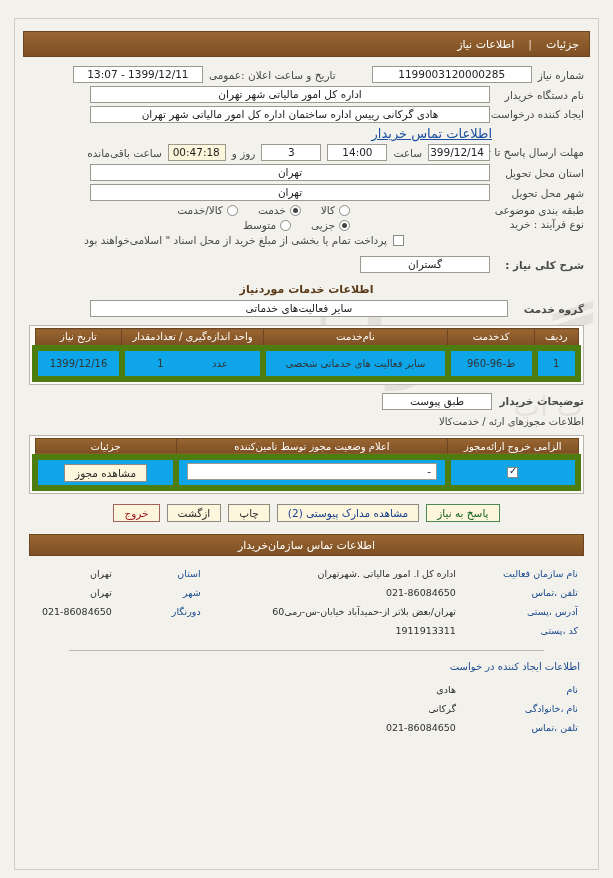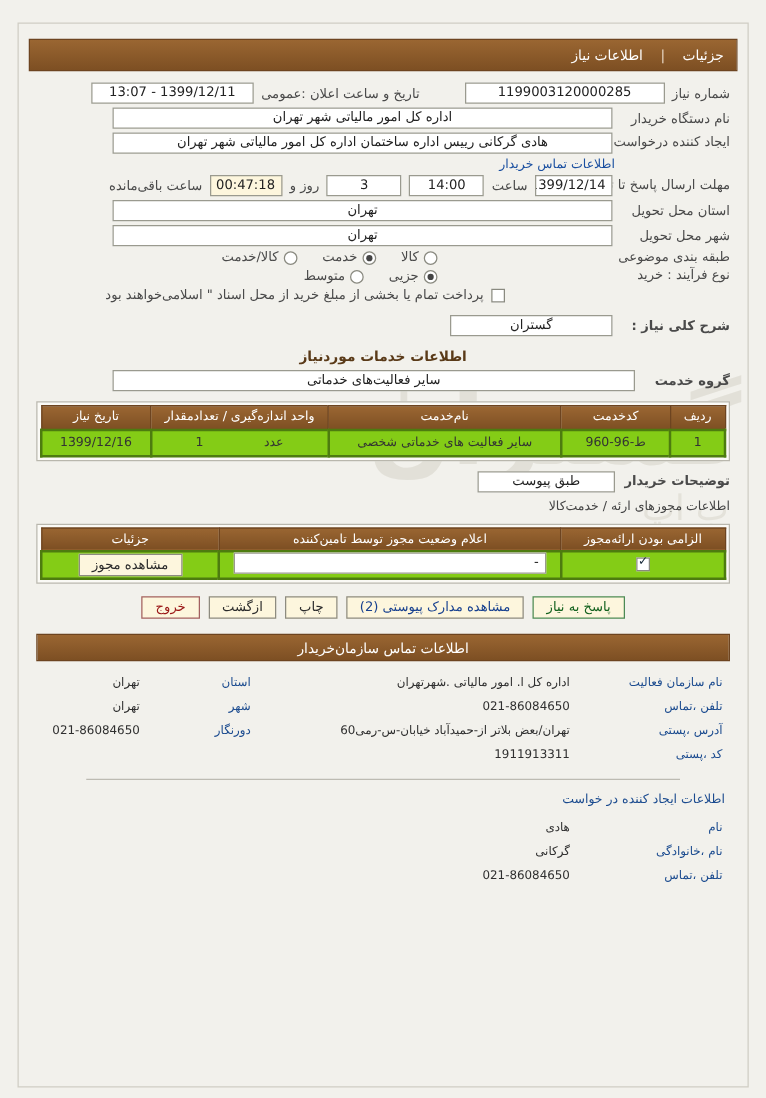"اطلاعات تماس خریدار" .link { font-size: 10px -> 13px; text-decoration: none -> underline }
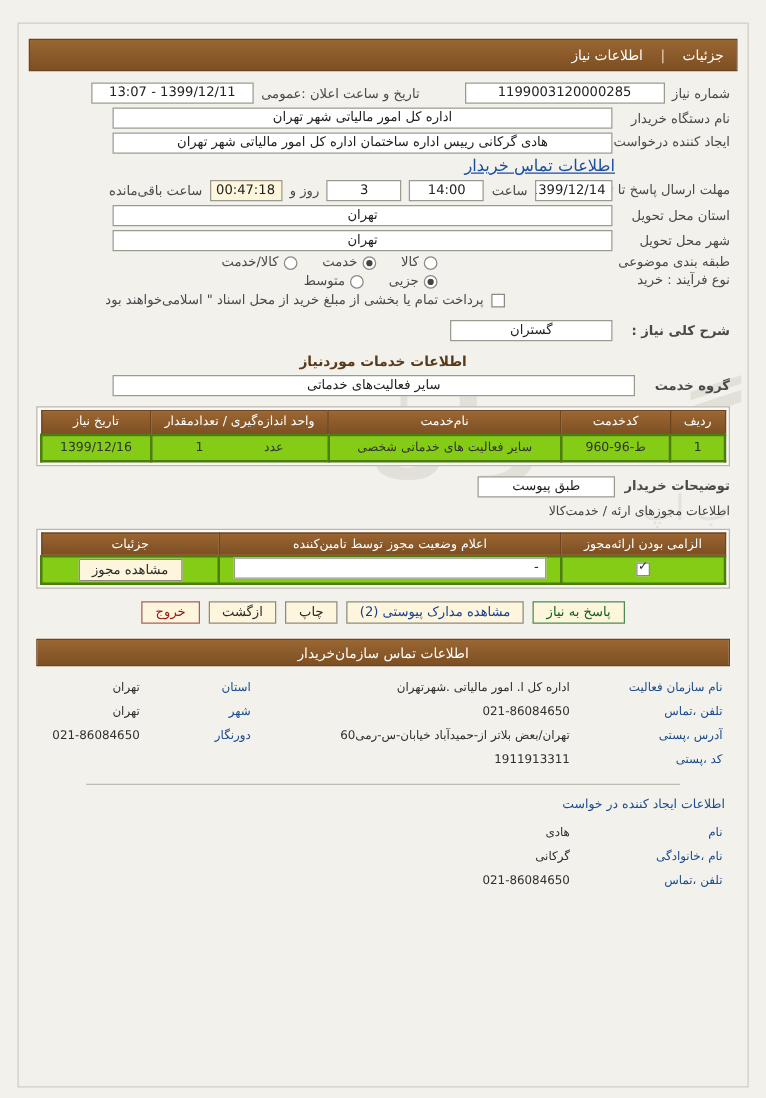"1399/12/16" table.grid td { background: #84cc16 -> #0ea5e9; border: 2px solid #4d7c0f -> 6px solid #4d7c0f; height: 21px -> 31px }
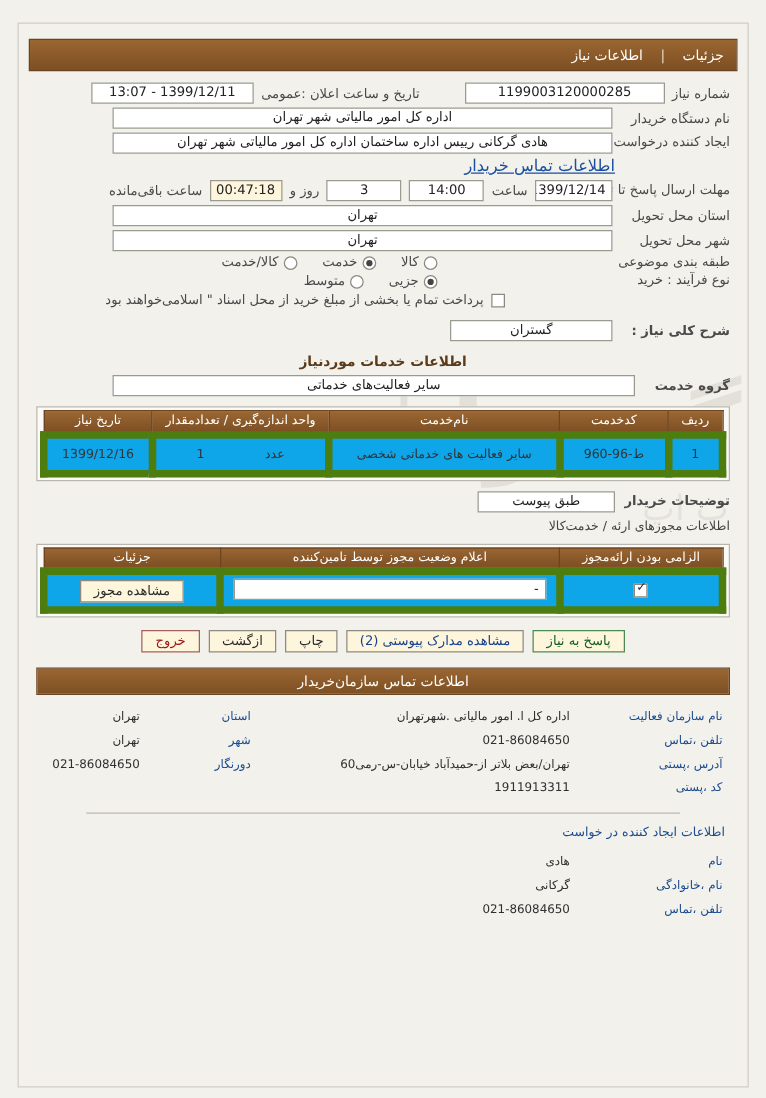"الزامی بودن ارائه‌مجوز" th { text: بودن -> خروج }
